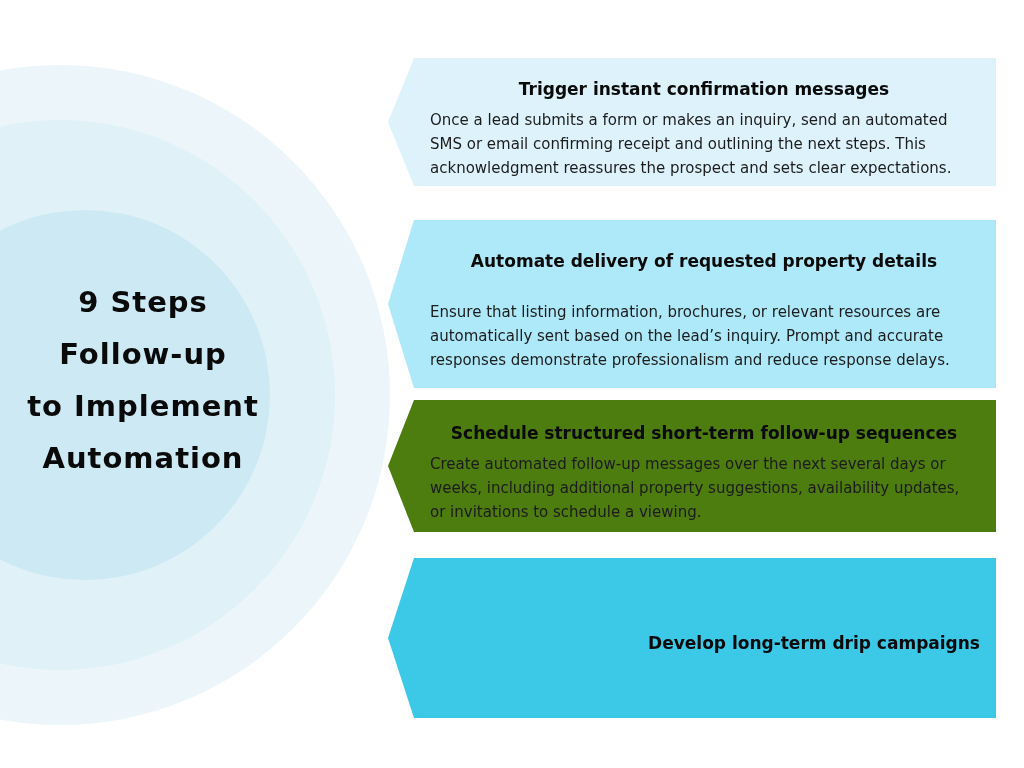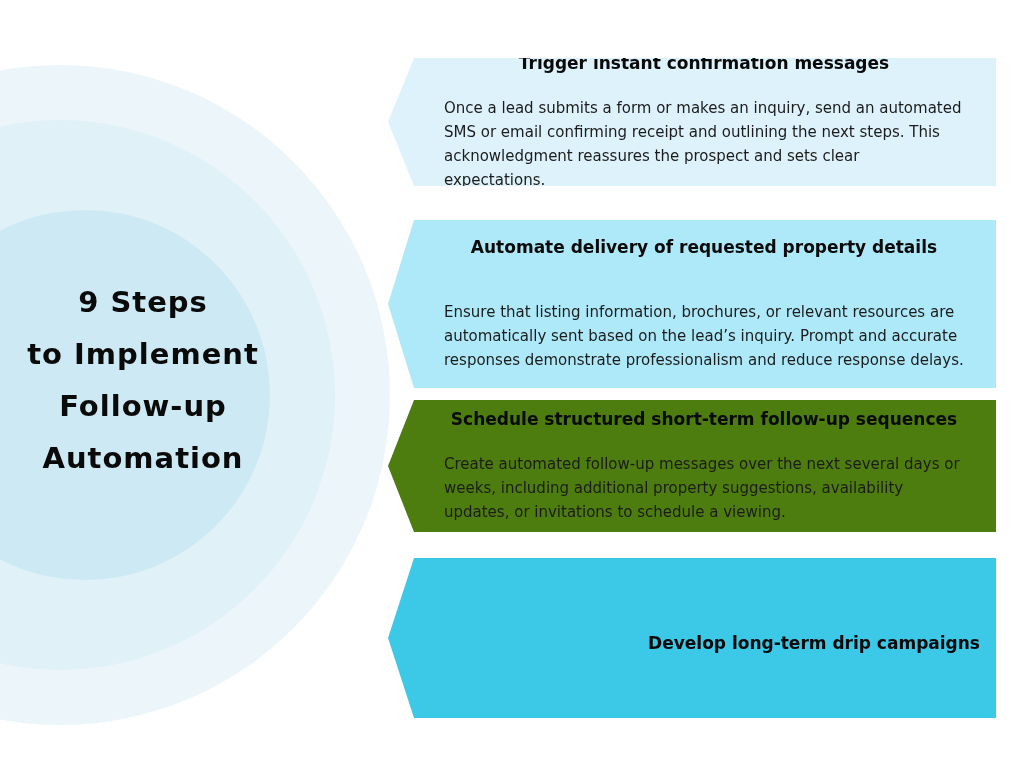"Once a lead submits a" .step-body { margin: 16px -> 2px }
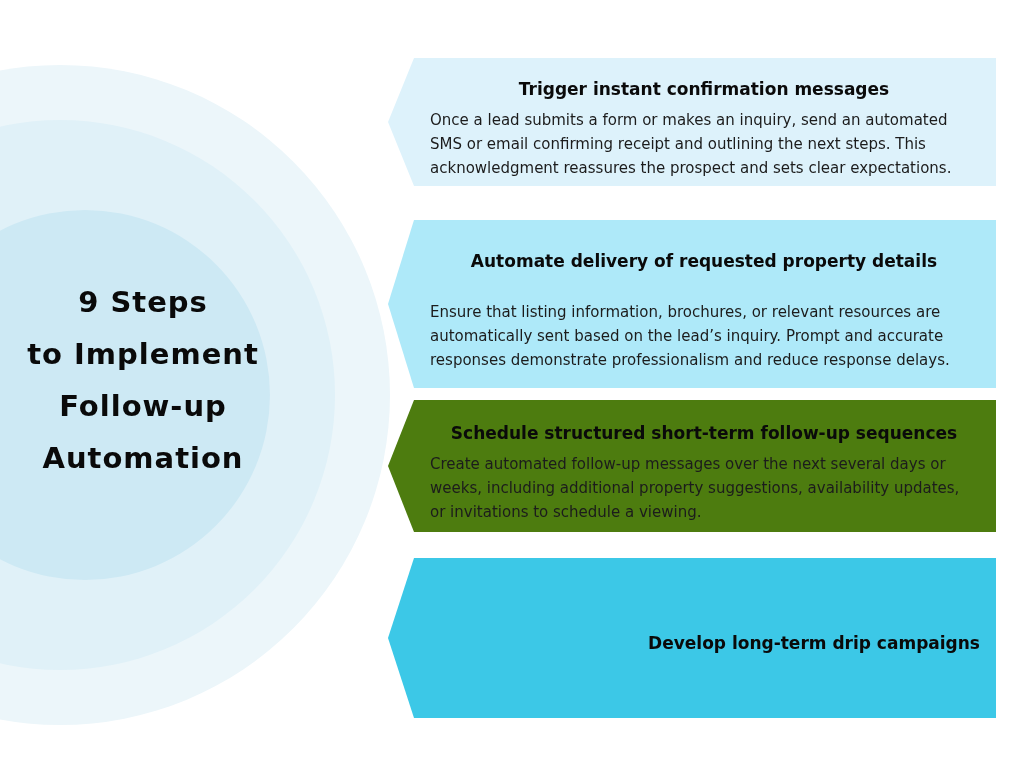"to Implement" div { order: before "Follow-up" -> after "Follow-up" }
